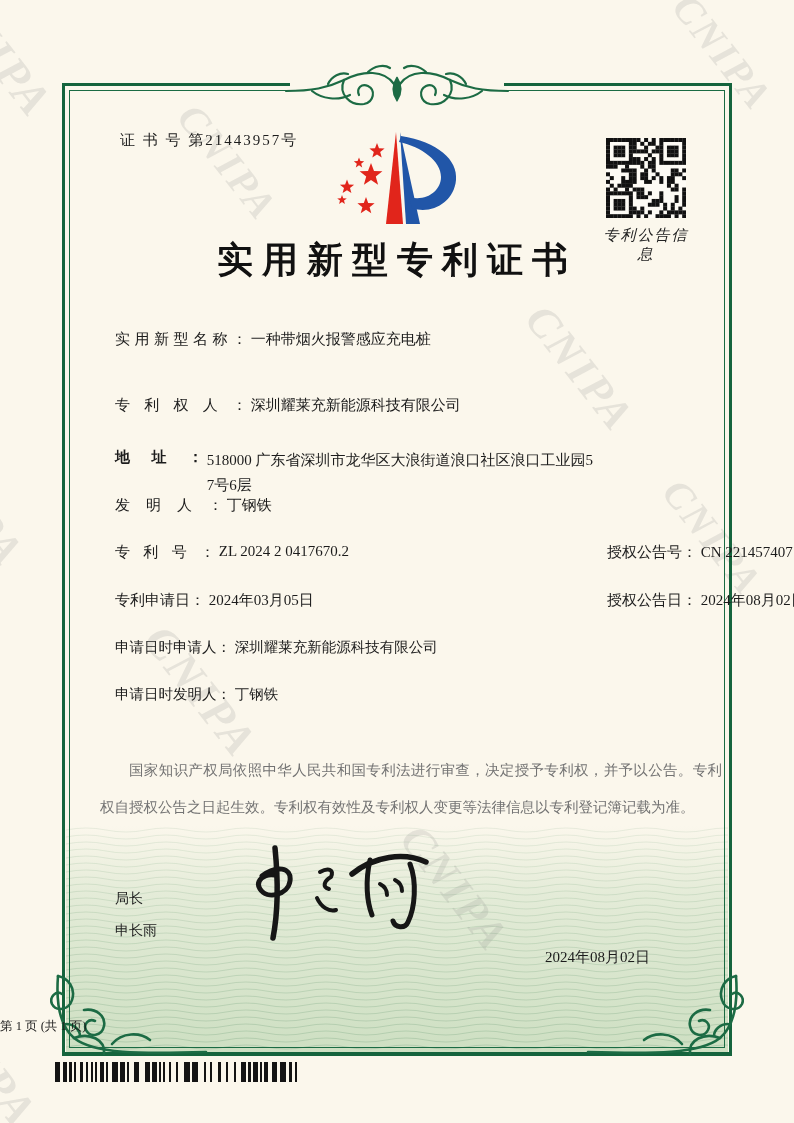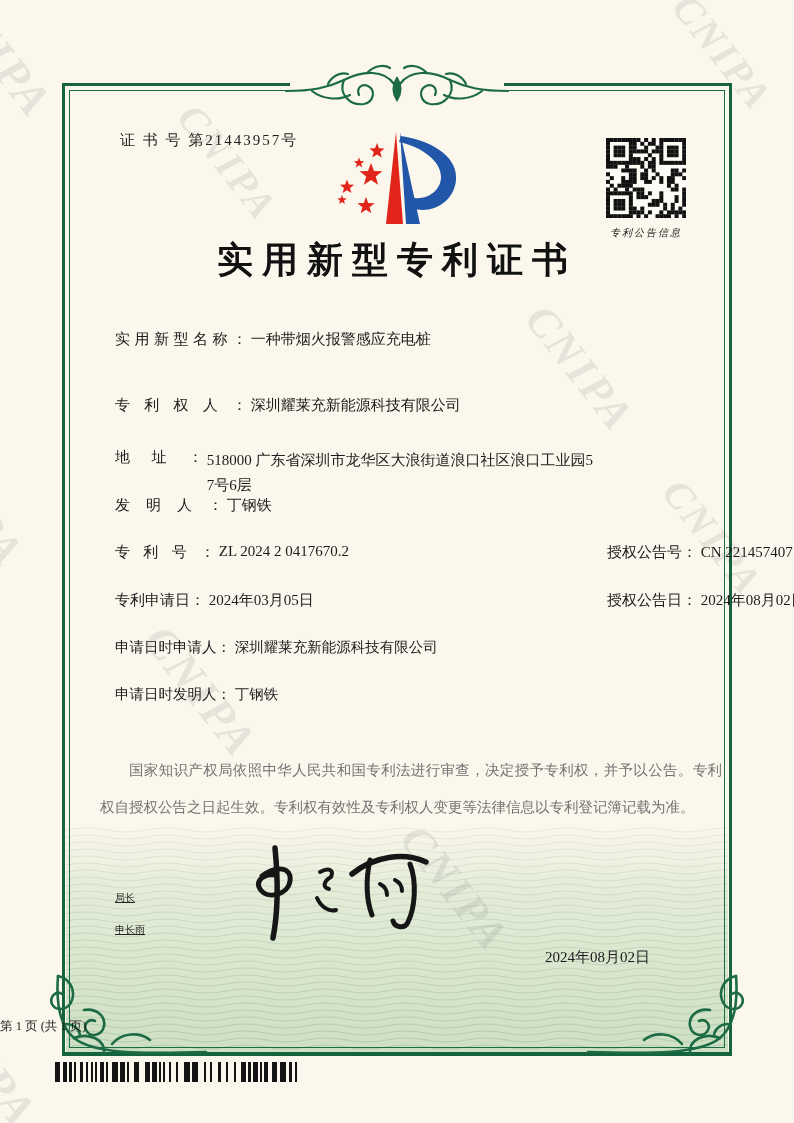"专利公告信息" .qr-caption { font-size: 10px -> 15px }
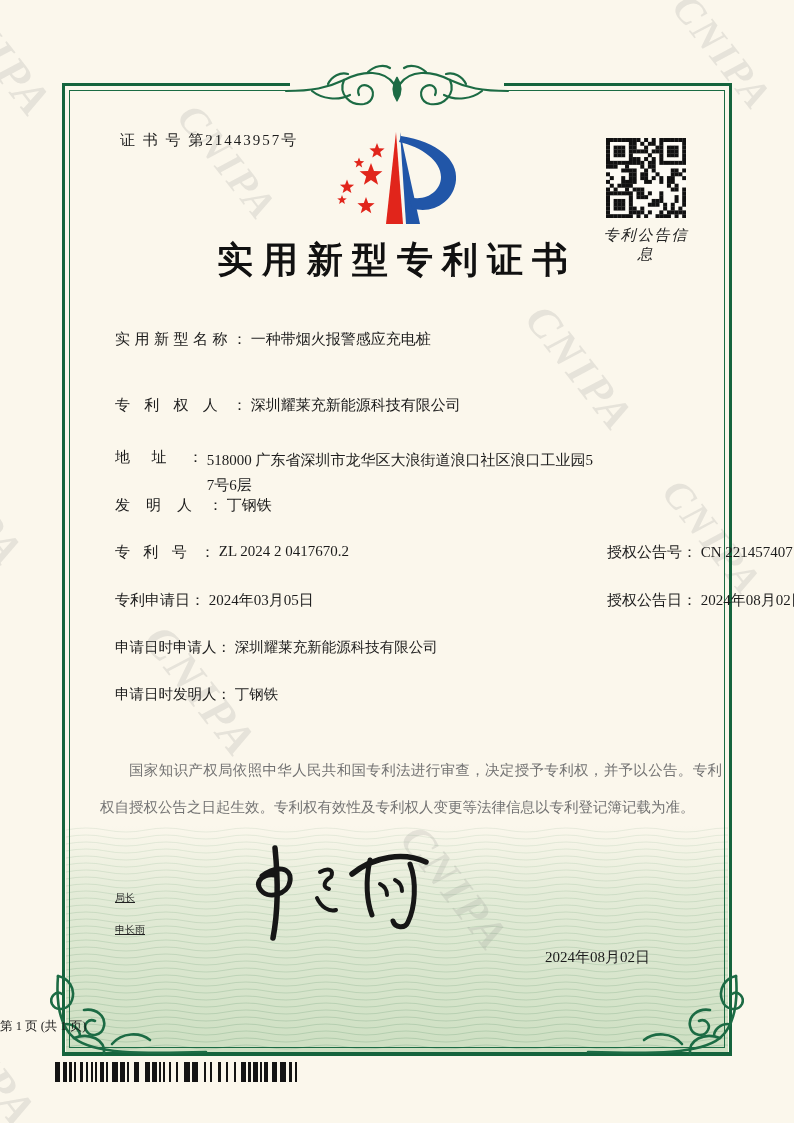"地址：" .lbl-w88 { font-weight: none -> bold }
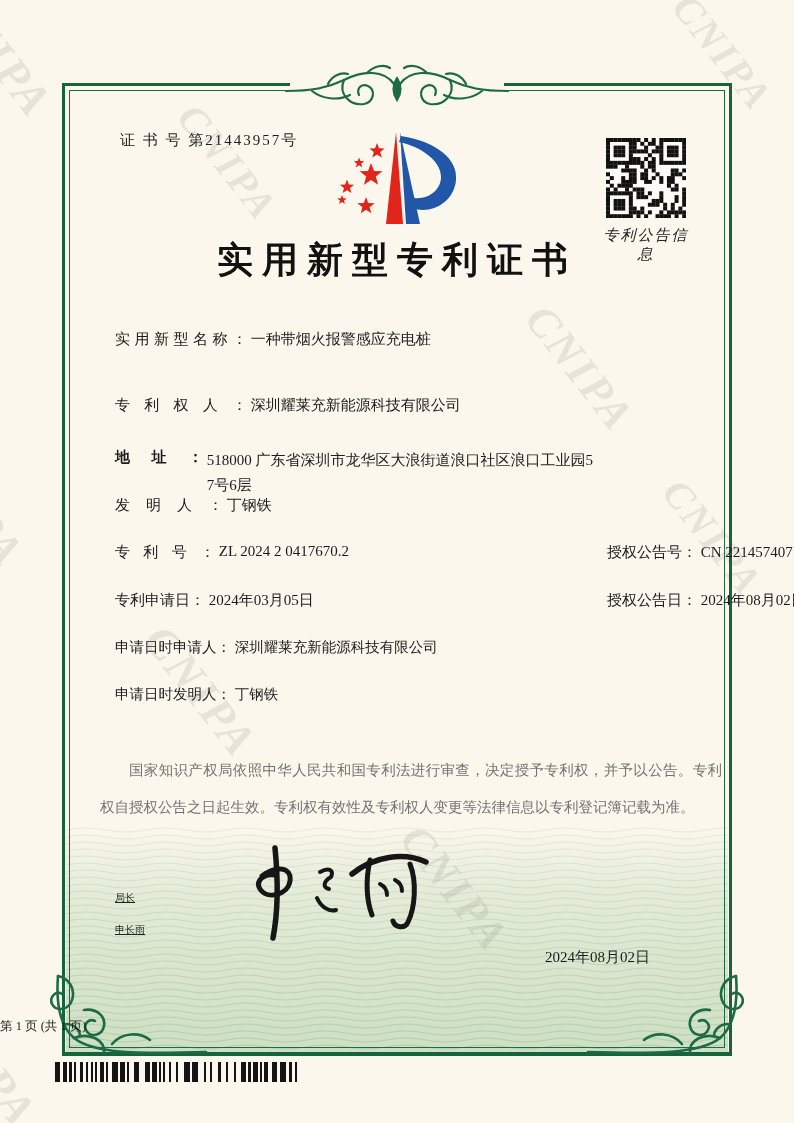"局长" .officer { font-size: 10px -> 14px; text-decoration: underline -> none }
